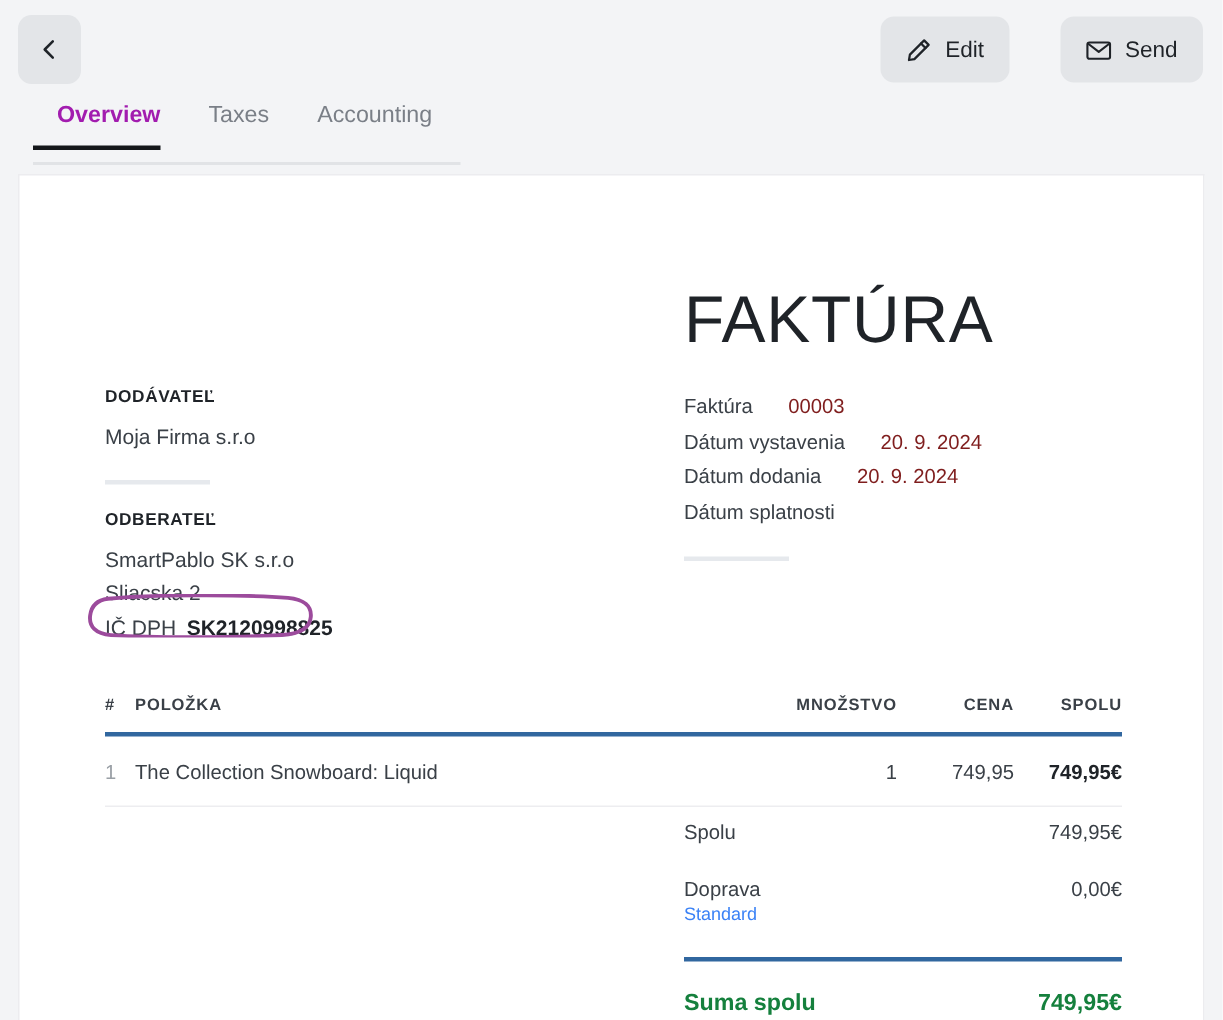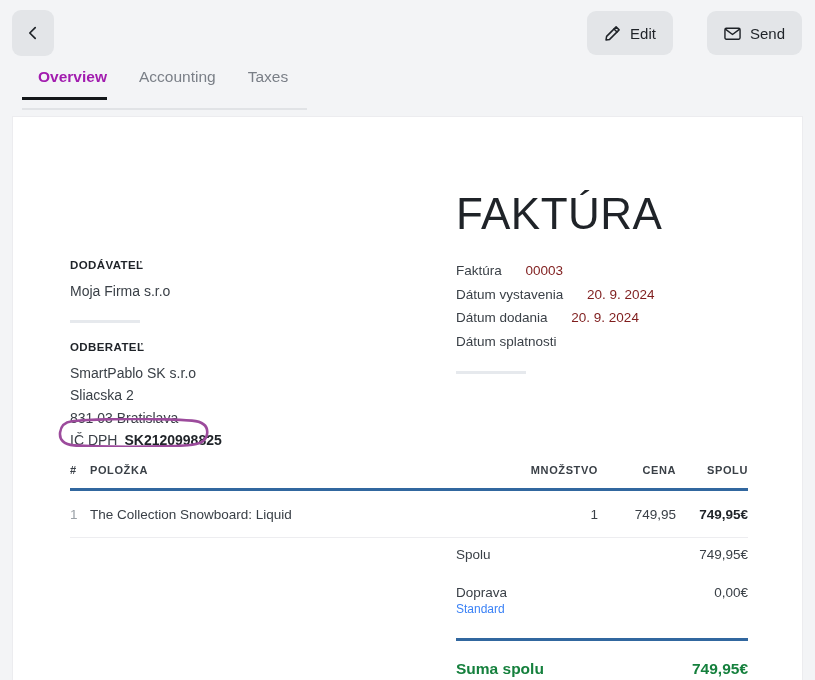"Accounting" button.tab { order: before "Taxes" -> after "Taxes" }
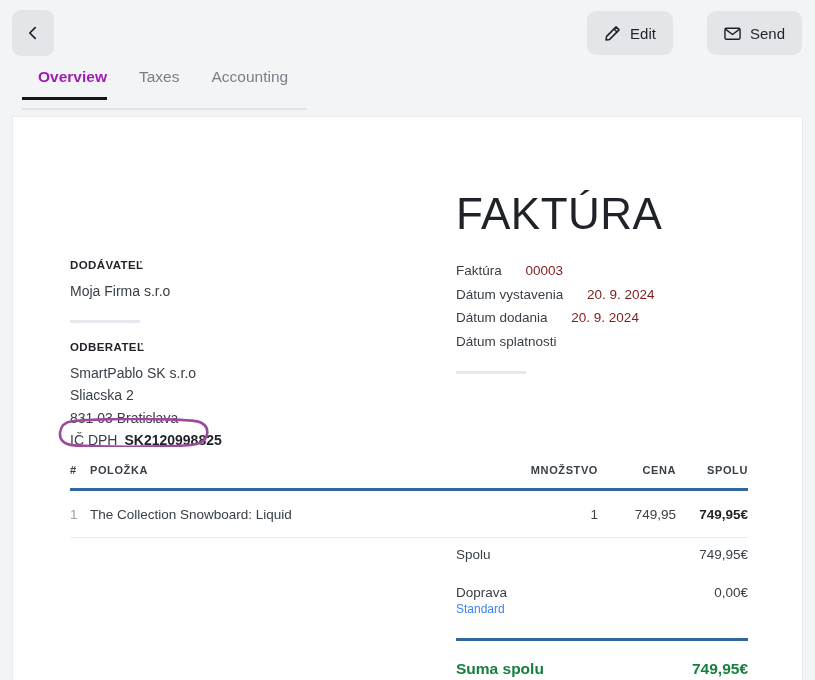"831 03 Bratislava" div.party-line { html: <div>831 03 Bratislava</div> -> none }
